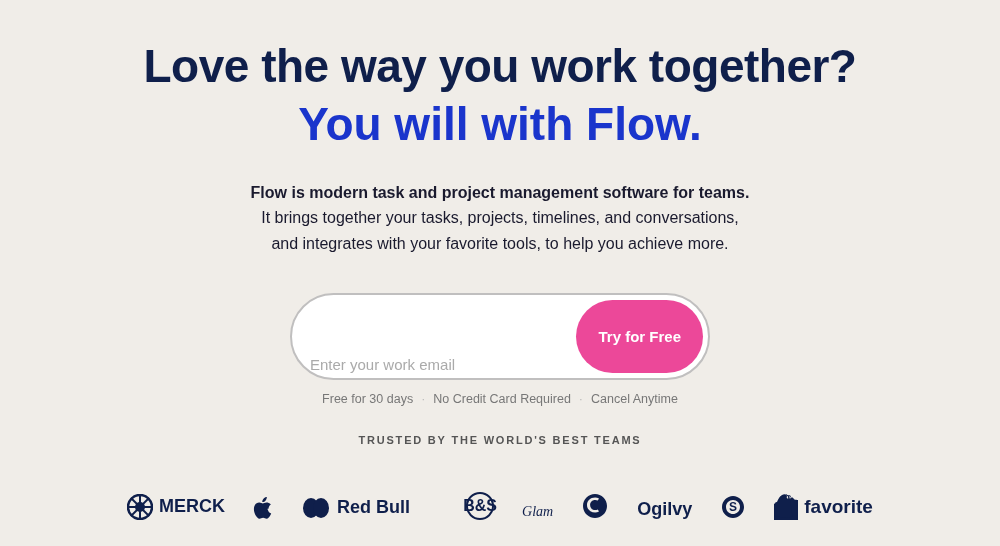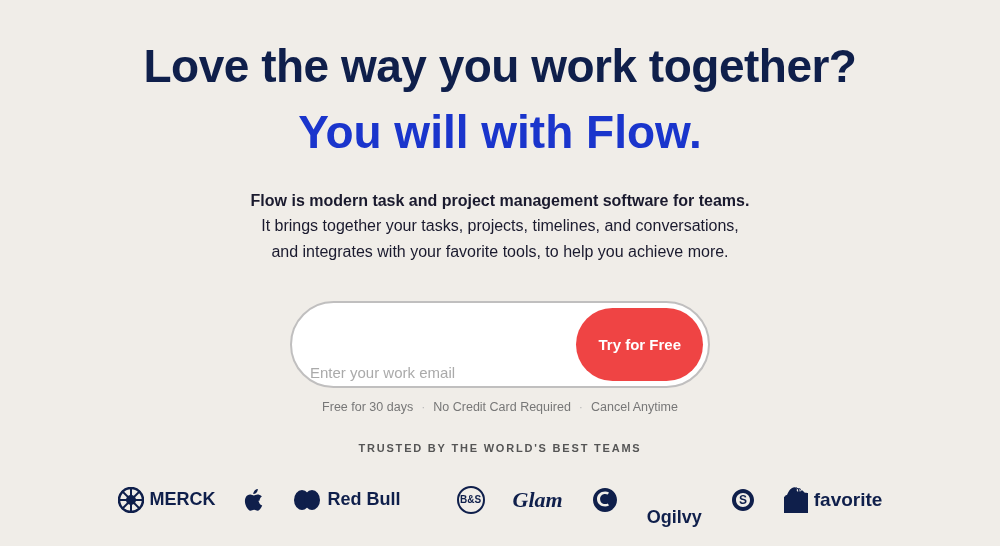"Love the way you work" .headline { margin-bottom: 12px -> 4px }
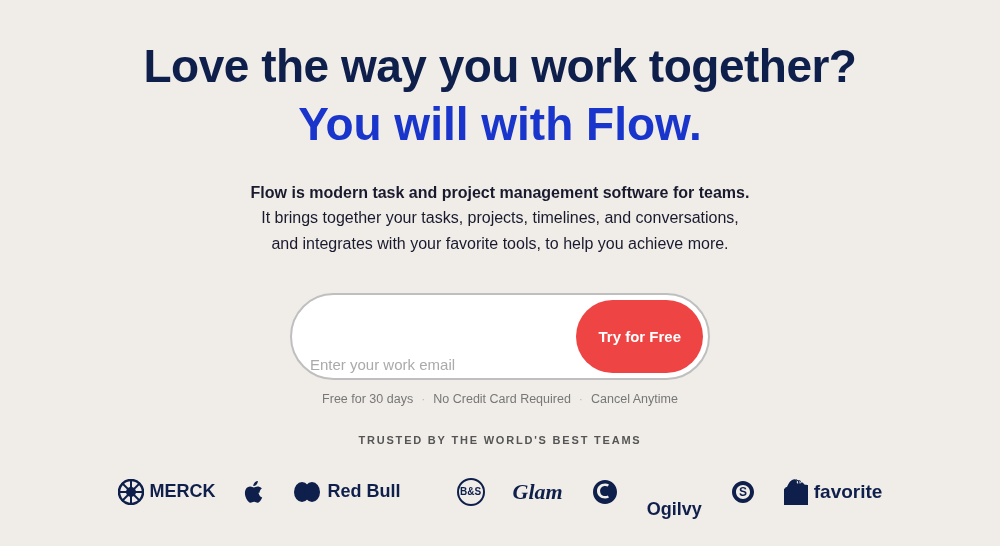"Try for Free" .try-button { background-color: #ef4444 -> #ec4899 }
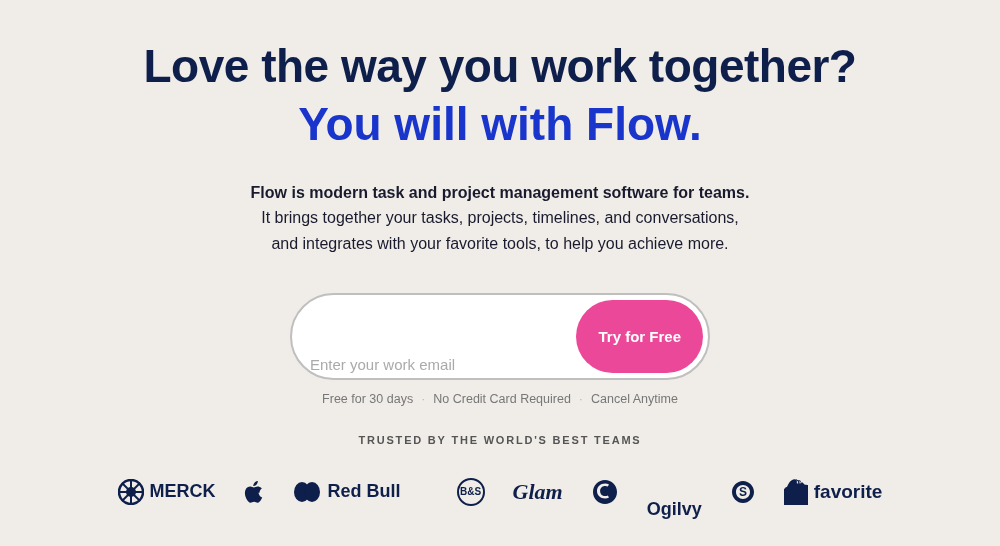"MERCK" .logos-row { align-items: center -> flex-end }
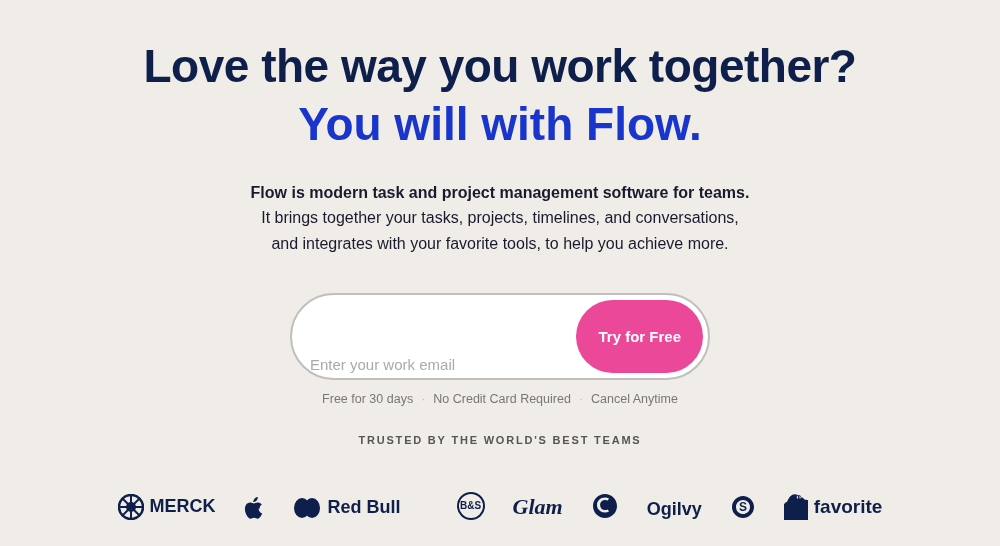"B&S" .bs-logo { font-size: 10px -> 16px }
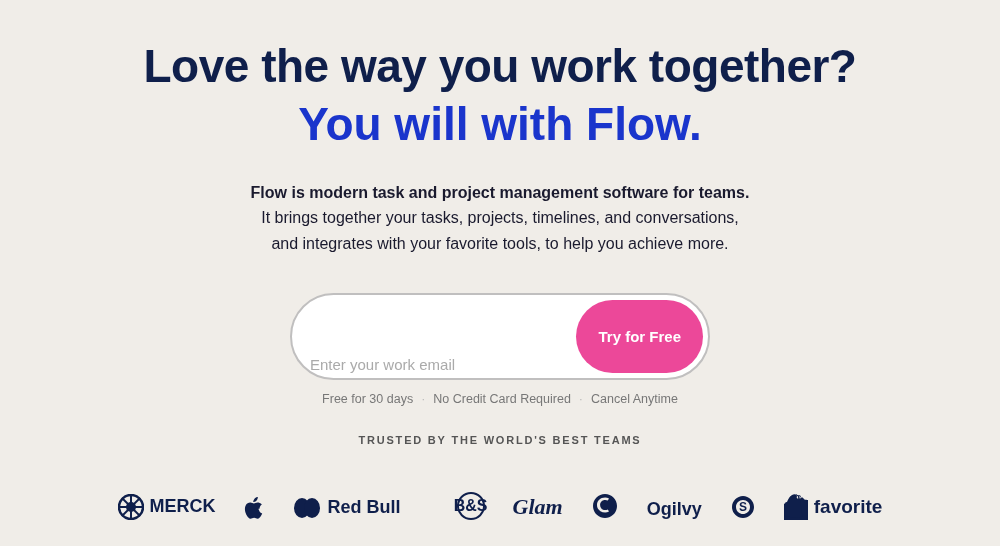"Glam" .glam-text { font-size: 22px -> 14px; font-weight: 700 -> 400 }
